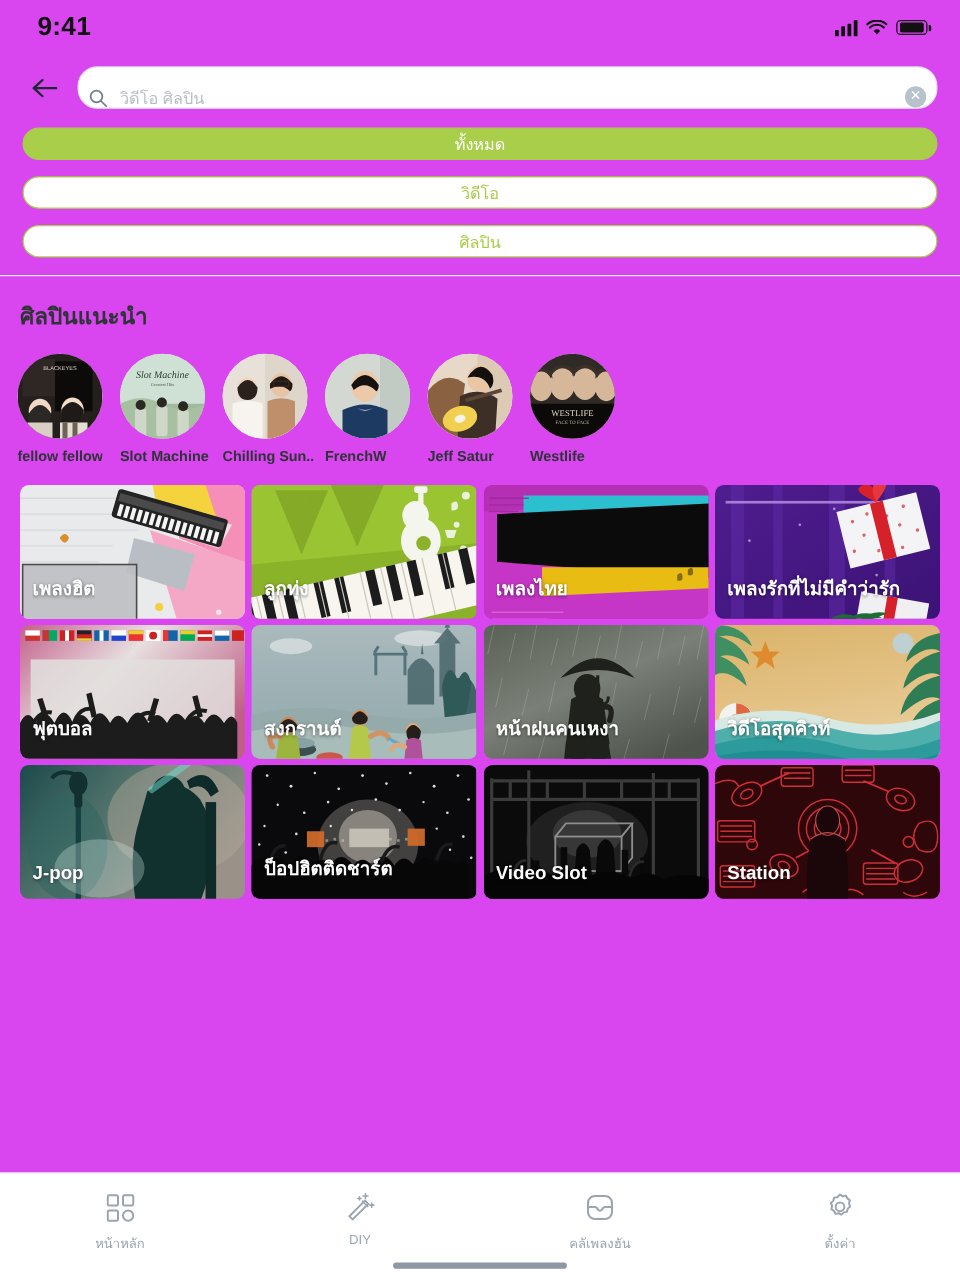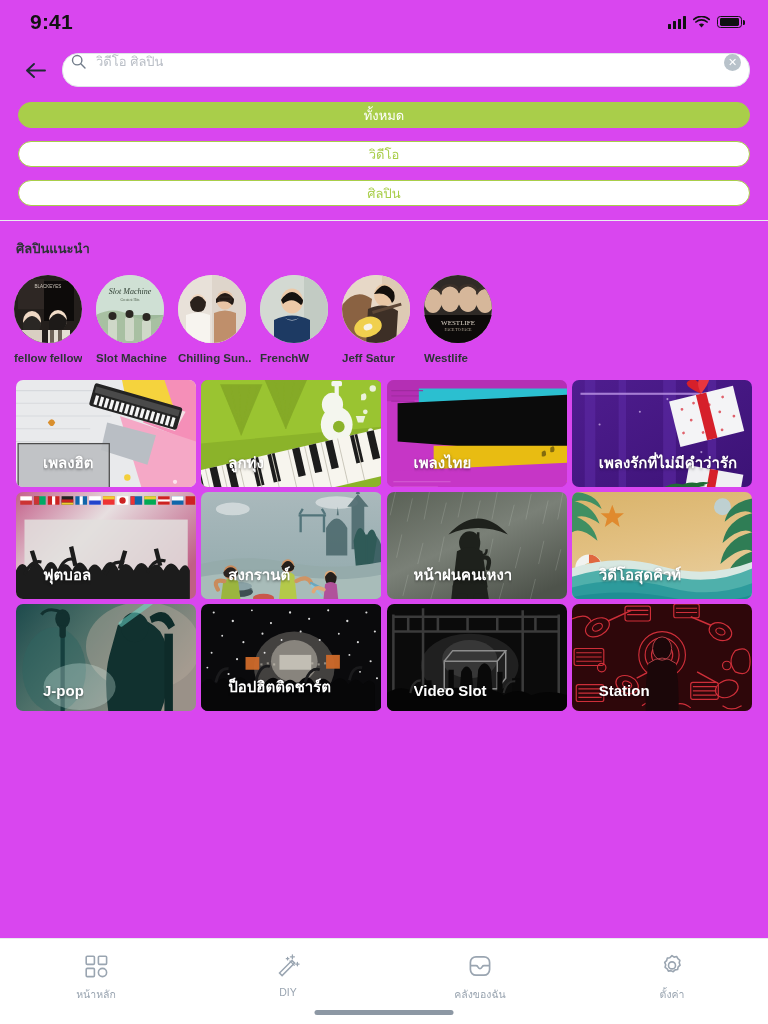"วิดีโอ ศิลปิน" .searchbox { align-items: flex-start -> flex-end }
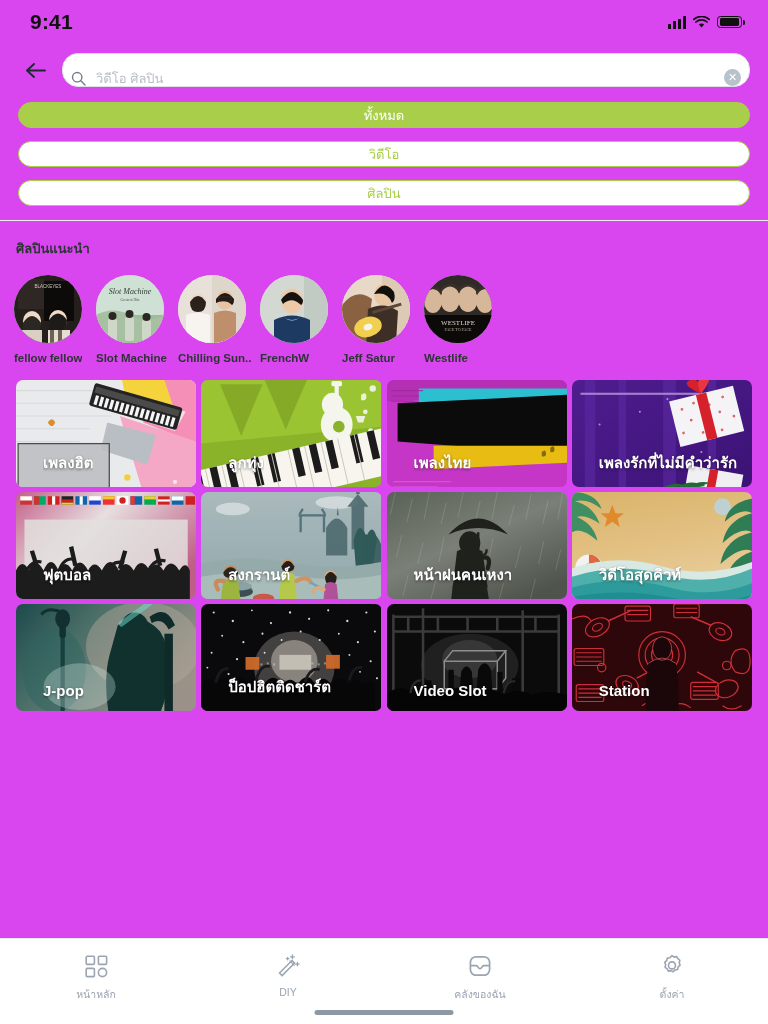"ศิลปินแนะนำ" .section-title { font-size: 13px -> 18px }
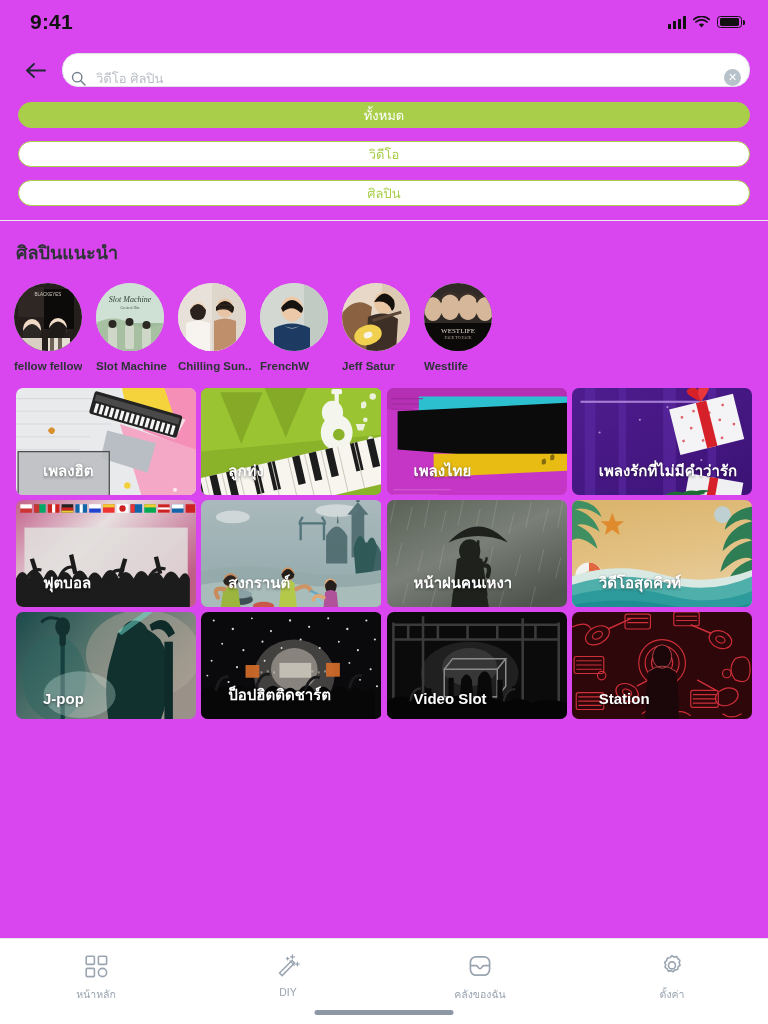"เพลงฮิต" .card .label { left: 27px -> 10px }
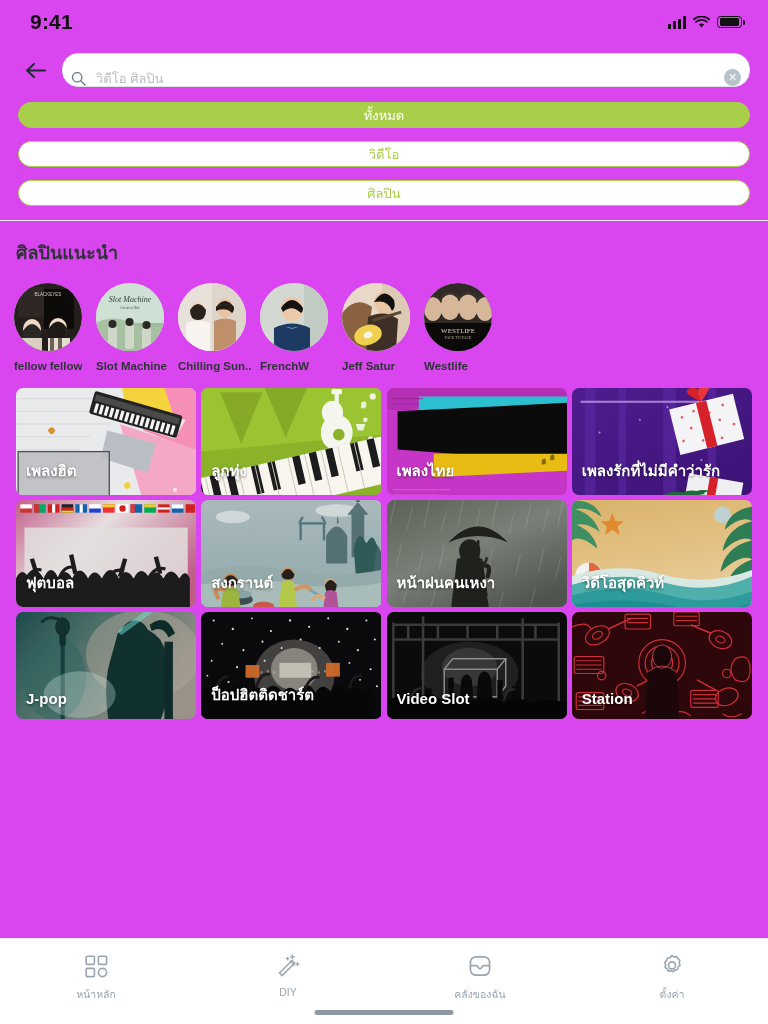"คลังของฉัน" div.tl { text: คลังของฉัน -> คลัเพลงฮัน }
